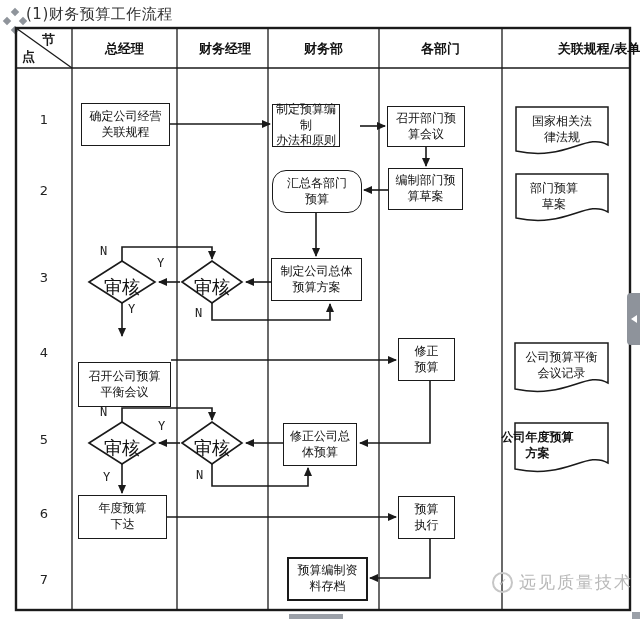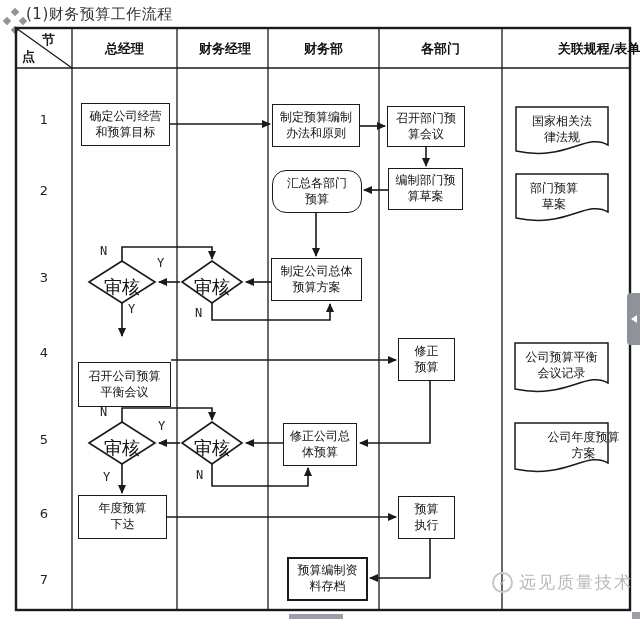"确定公司经营" div.box { text: 和预算目标 -> 关联规程 }
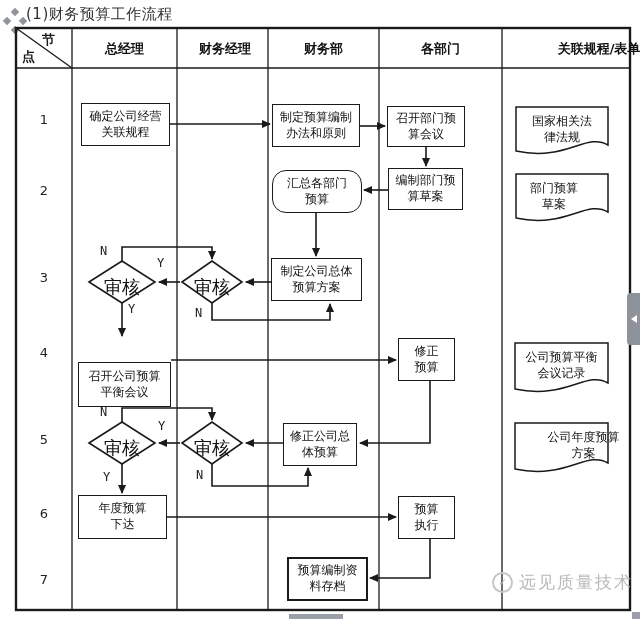"制定预算编制" div.box { width: 88px -> 68px }
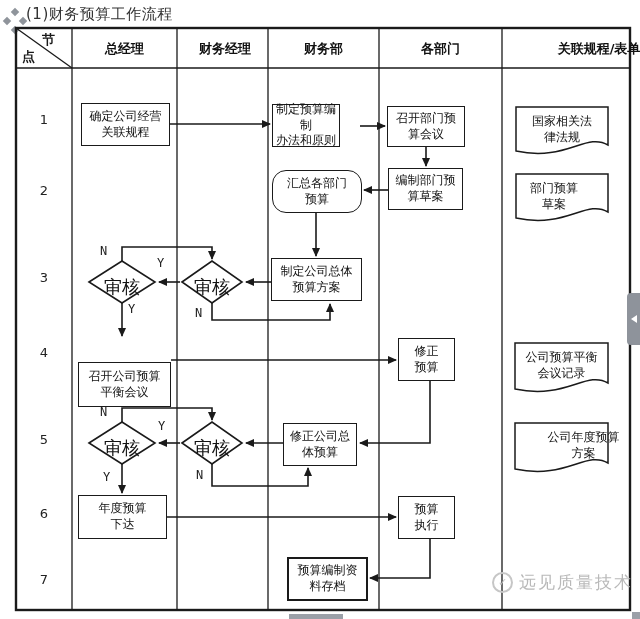"公司年度预算" div.doc-label { font-weight: none -> bold; left: 537px -> 491px }
